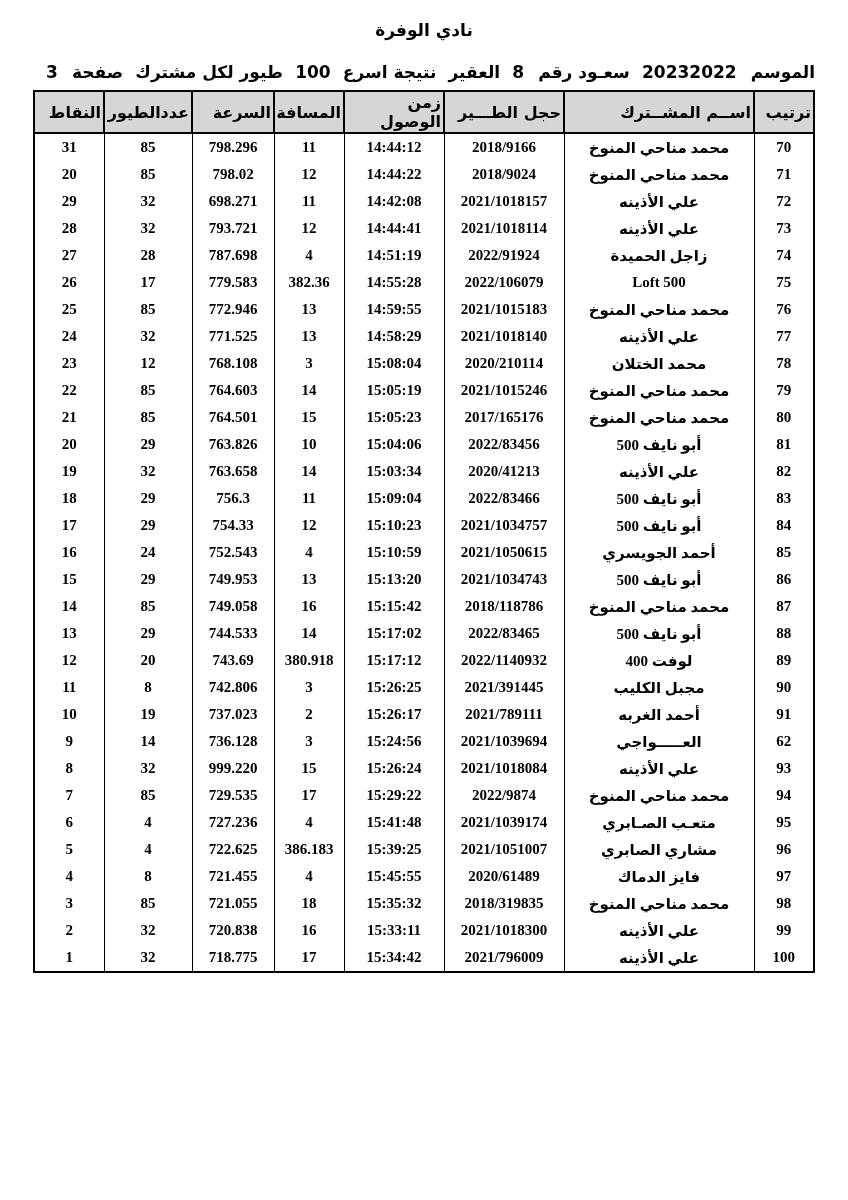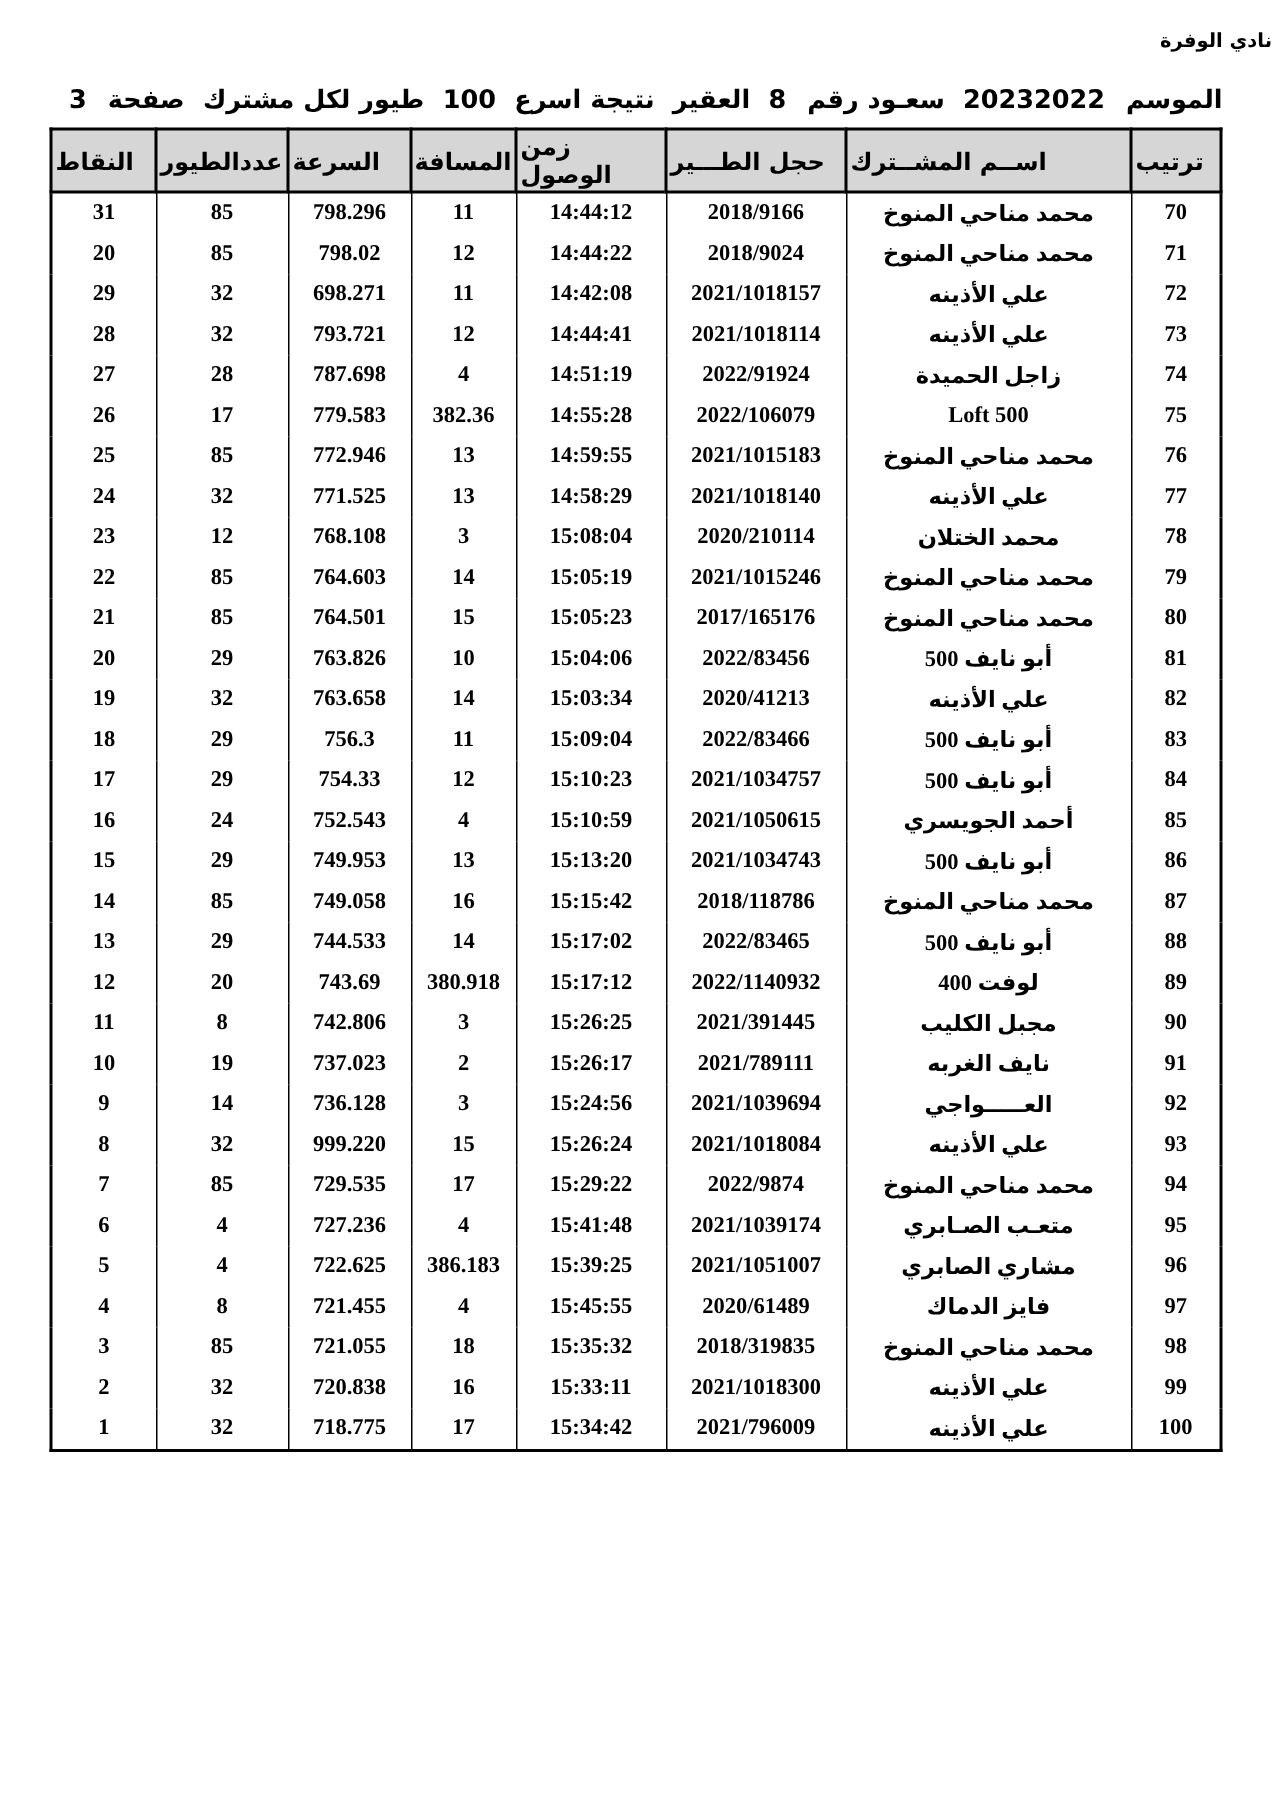"نادي الوفرة" .club-title { font-size: 13px -> 17px; text-align: right -> center }
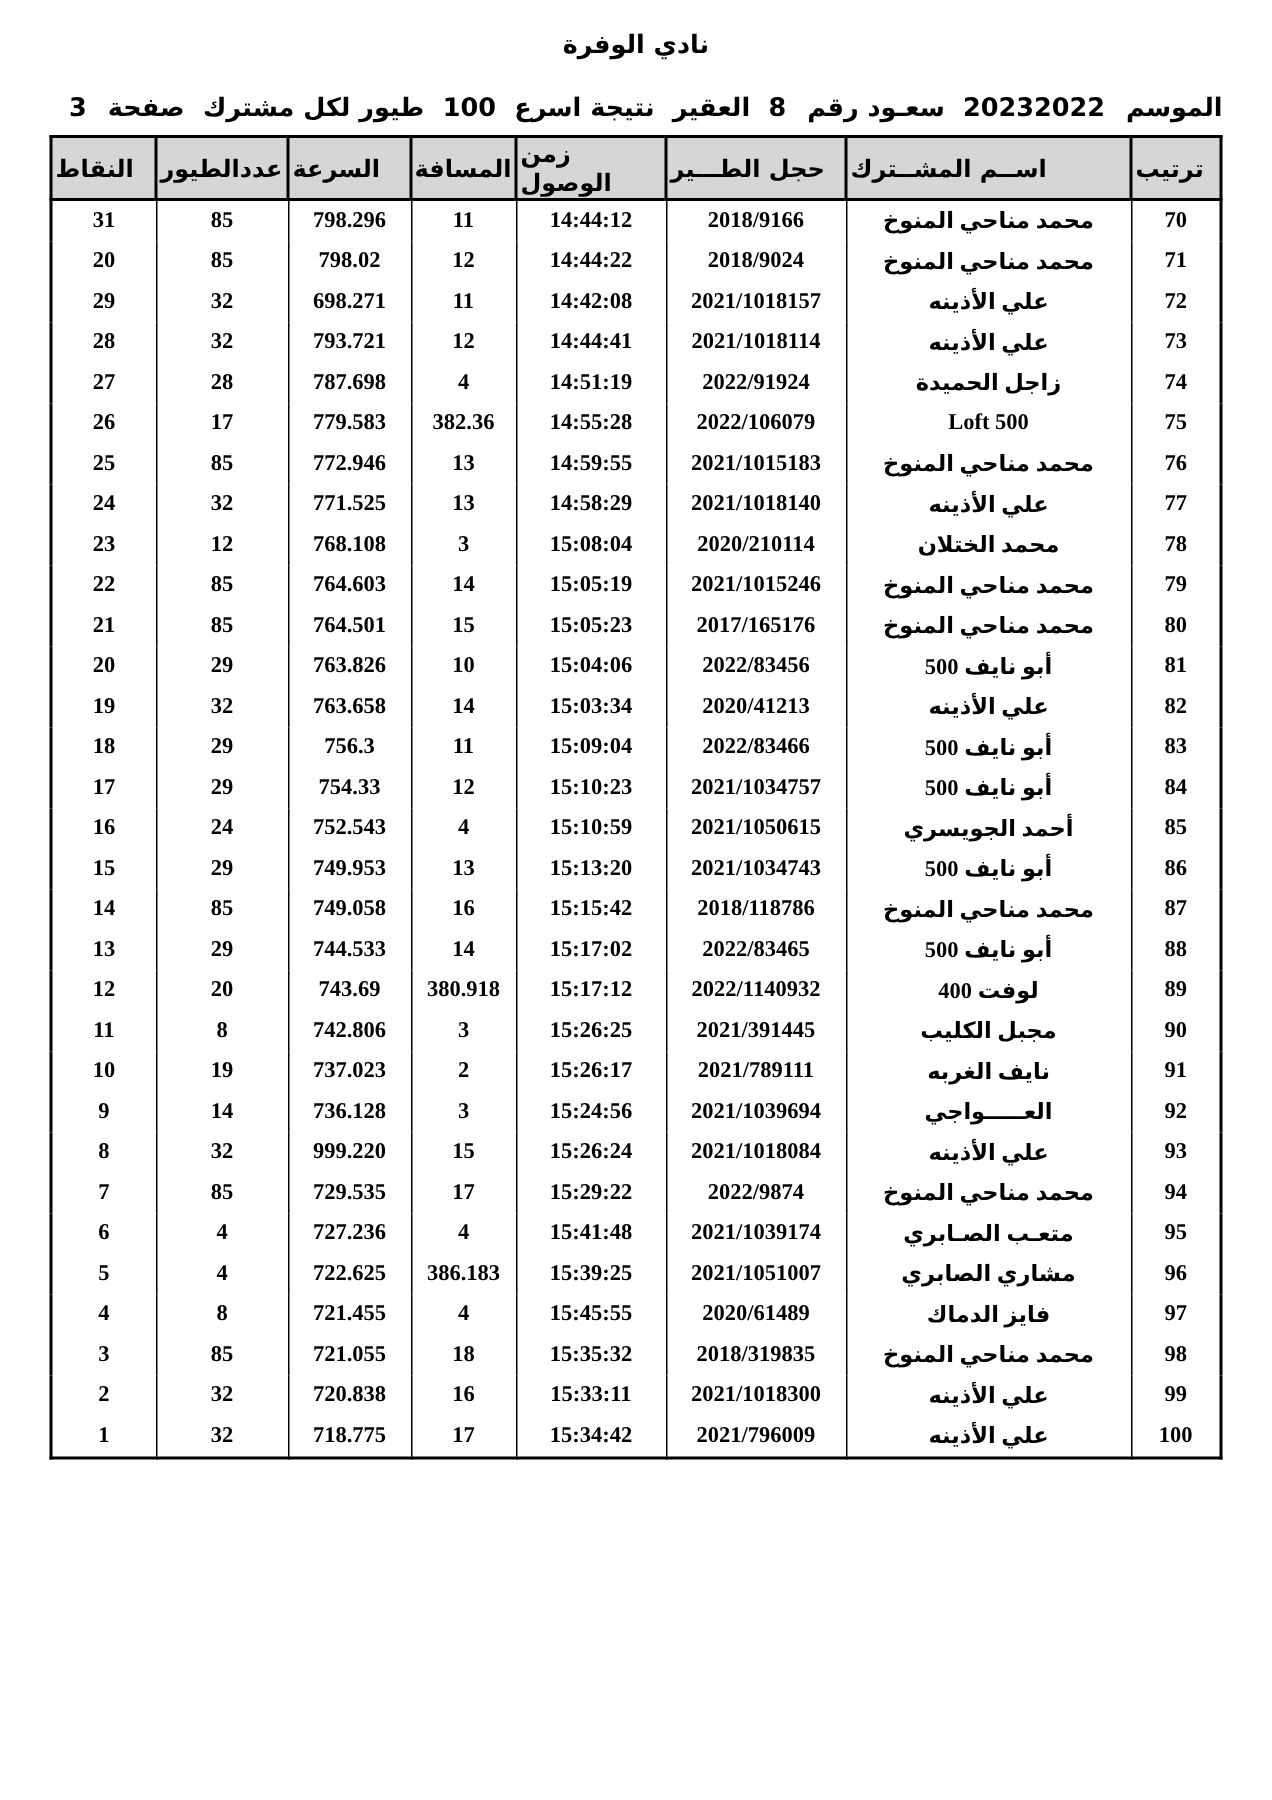"النقاط" table.results thead th { text-align: left -> right }
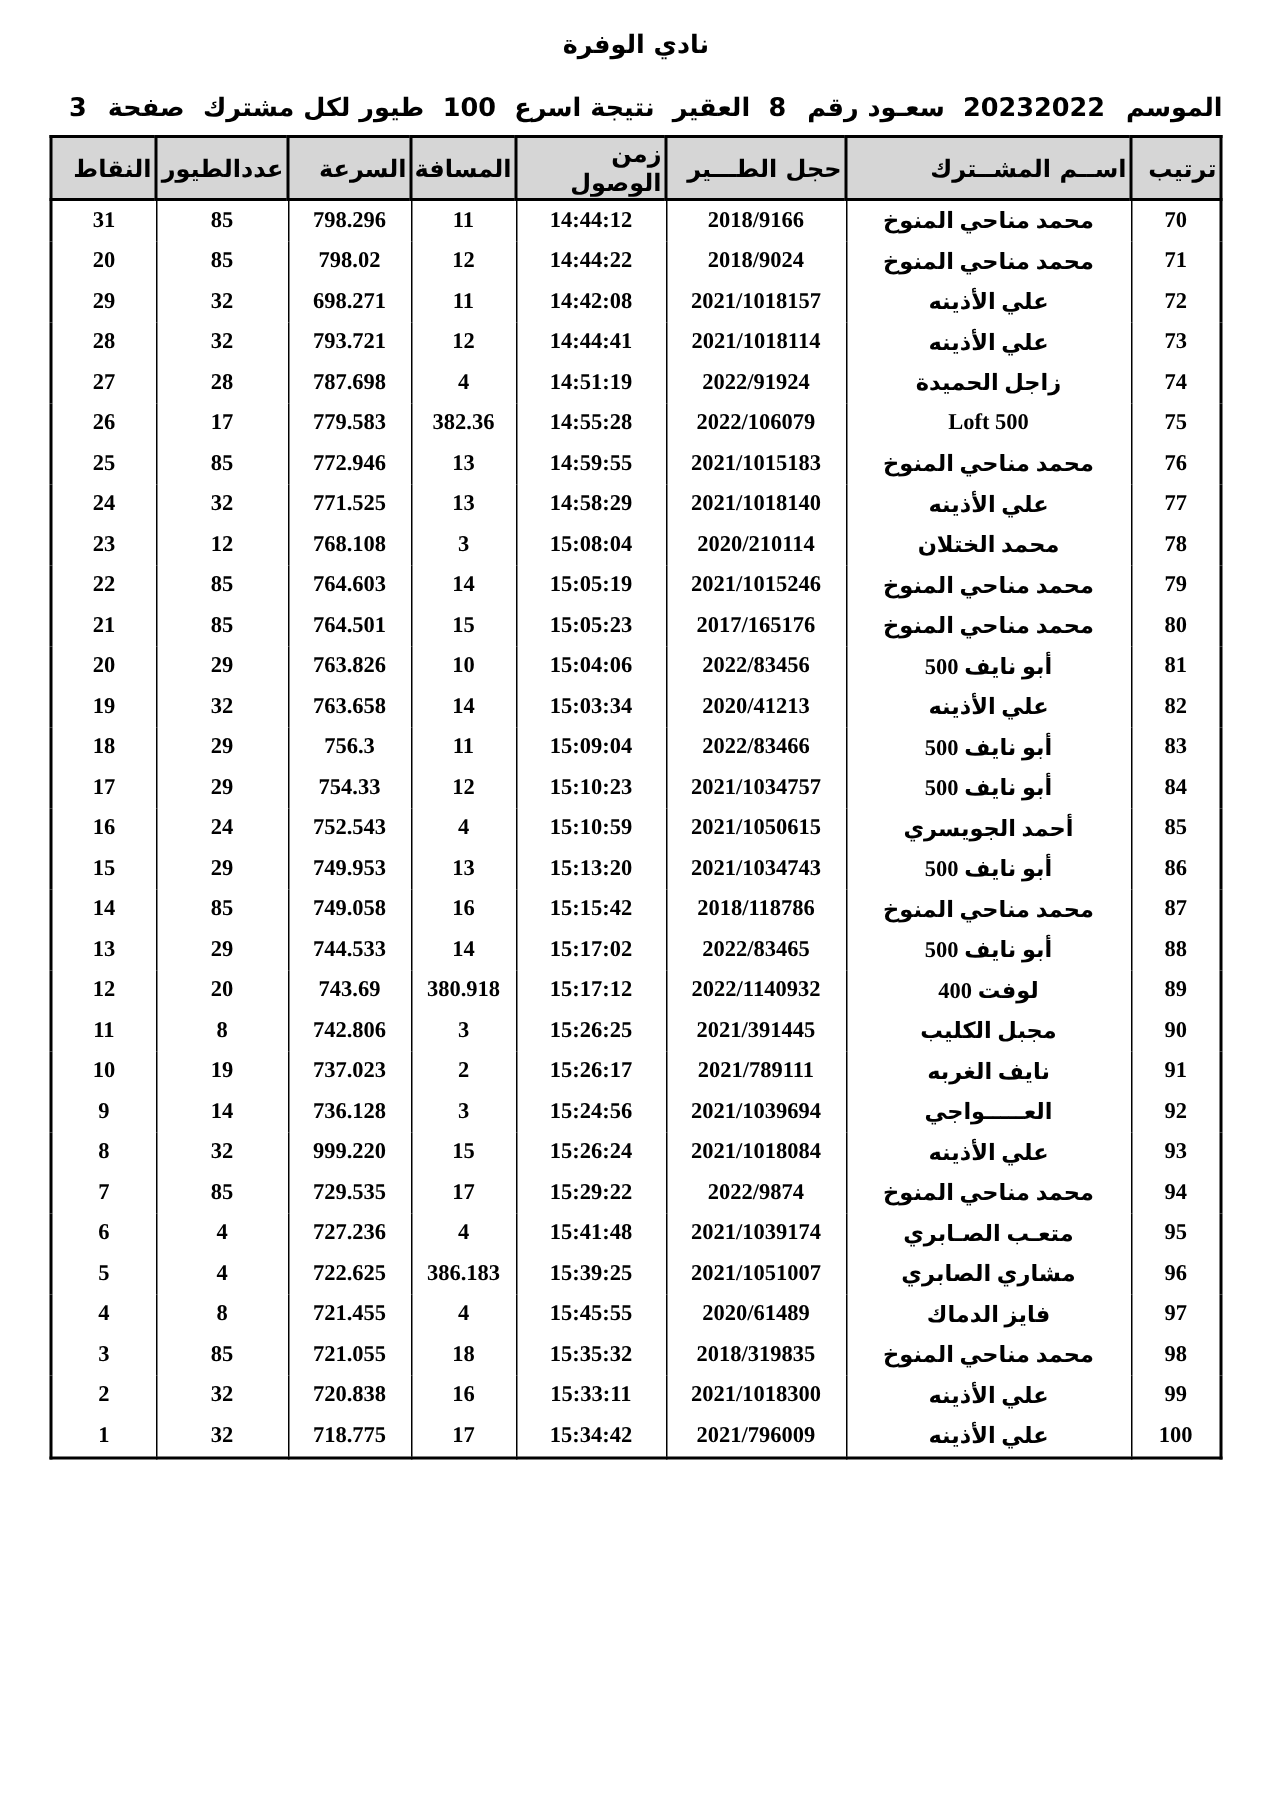"نايف الغربه" td { text: نايف -> أحمد }
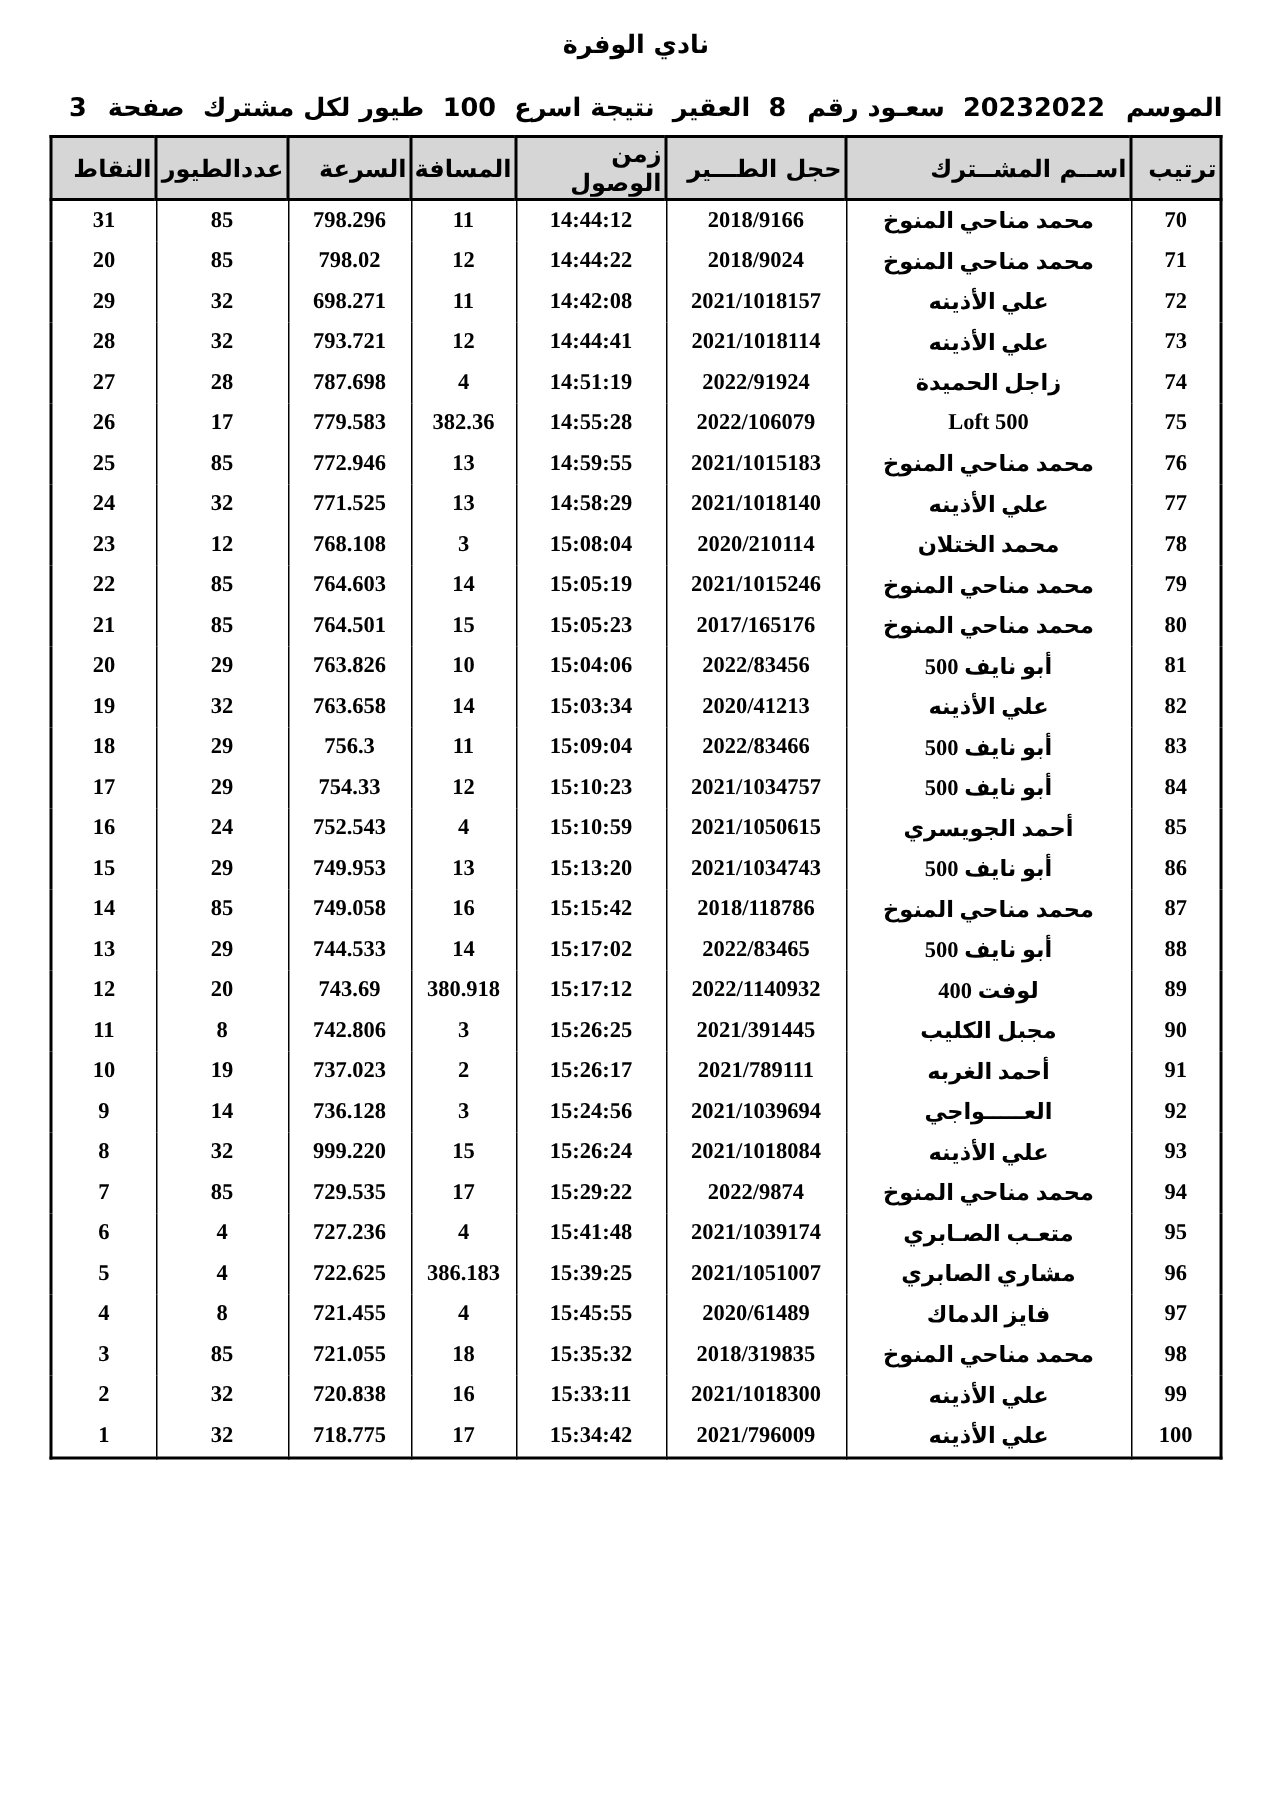"92" td { text: 92 -> 62 }
